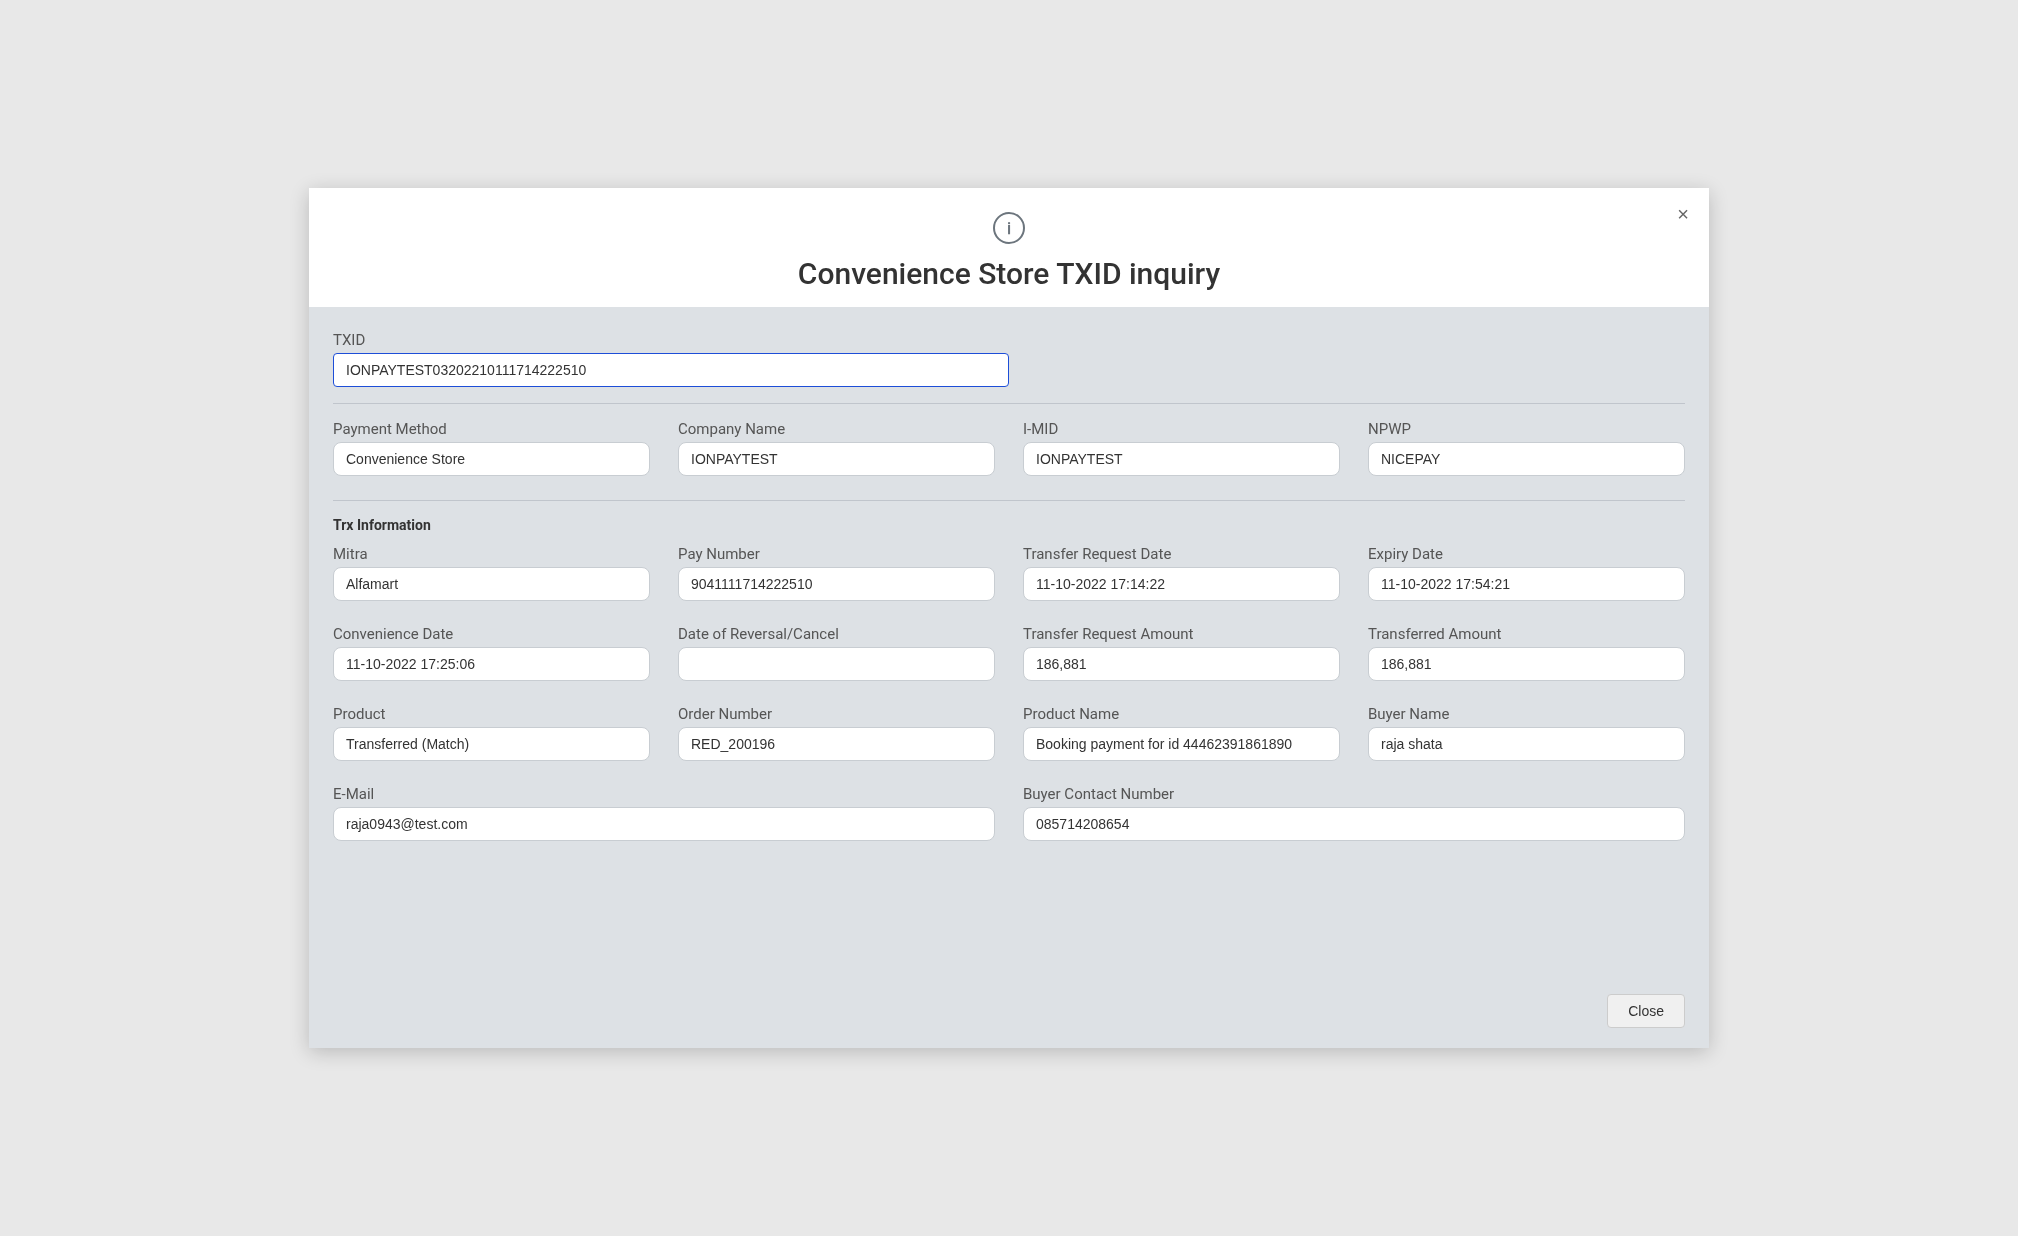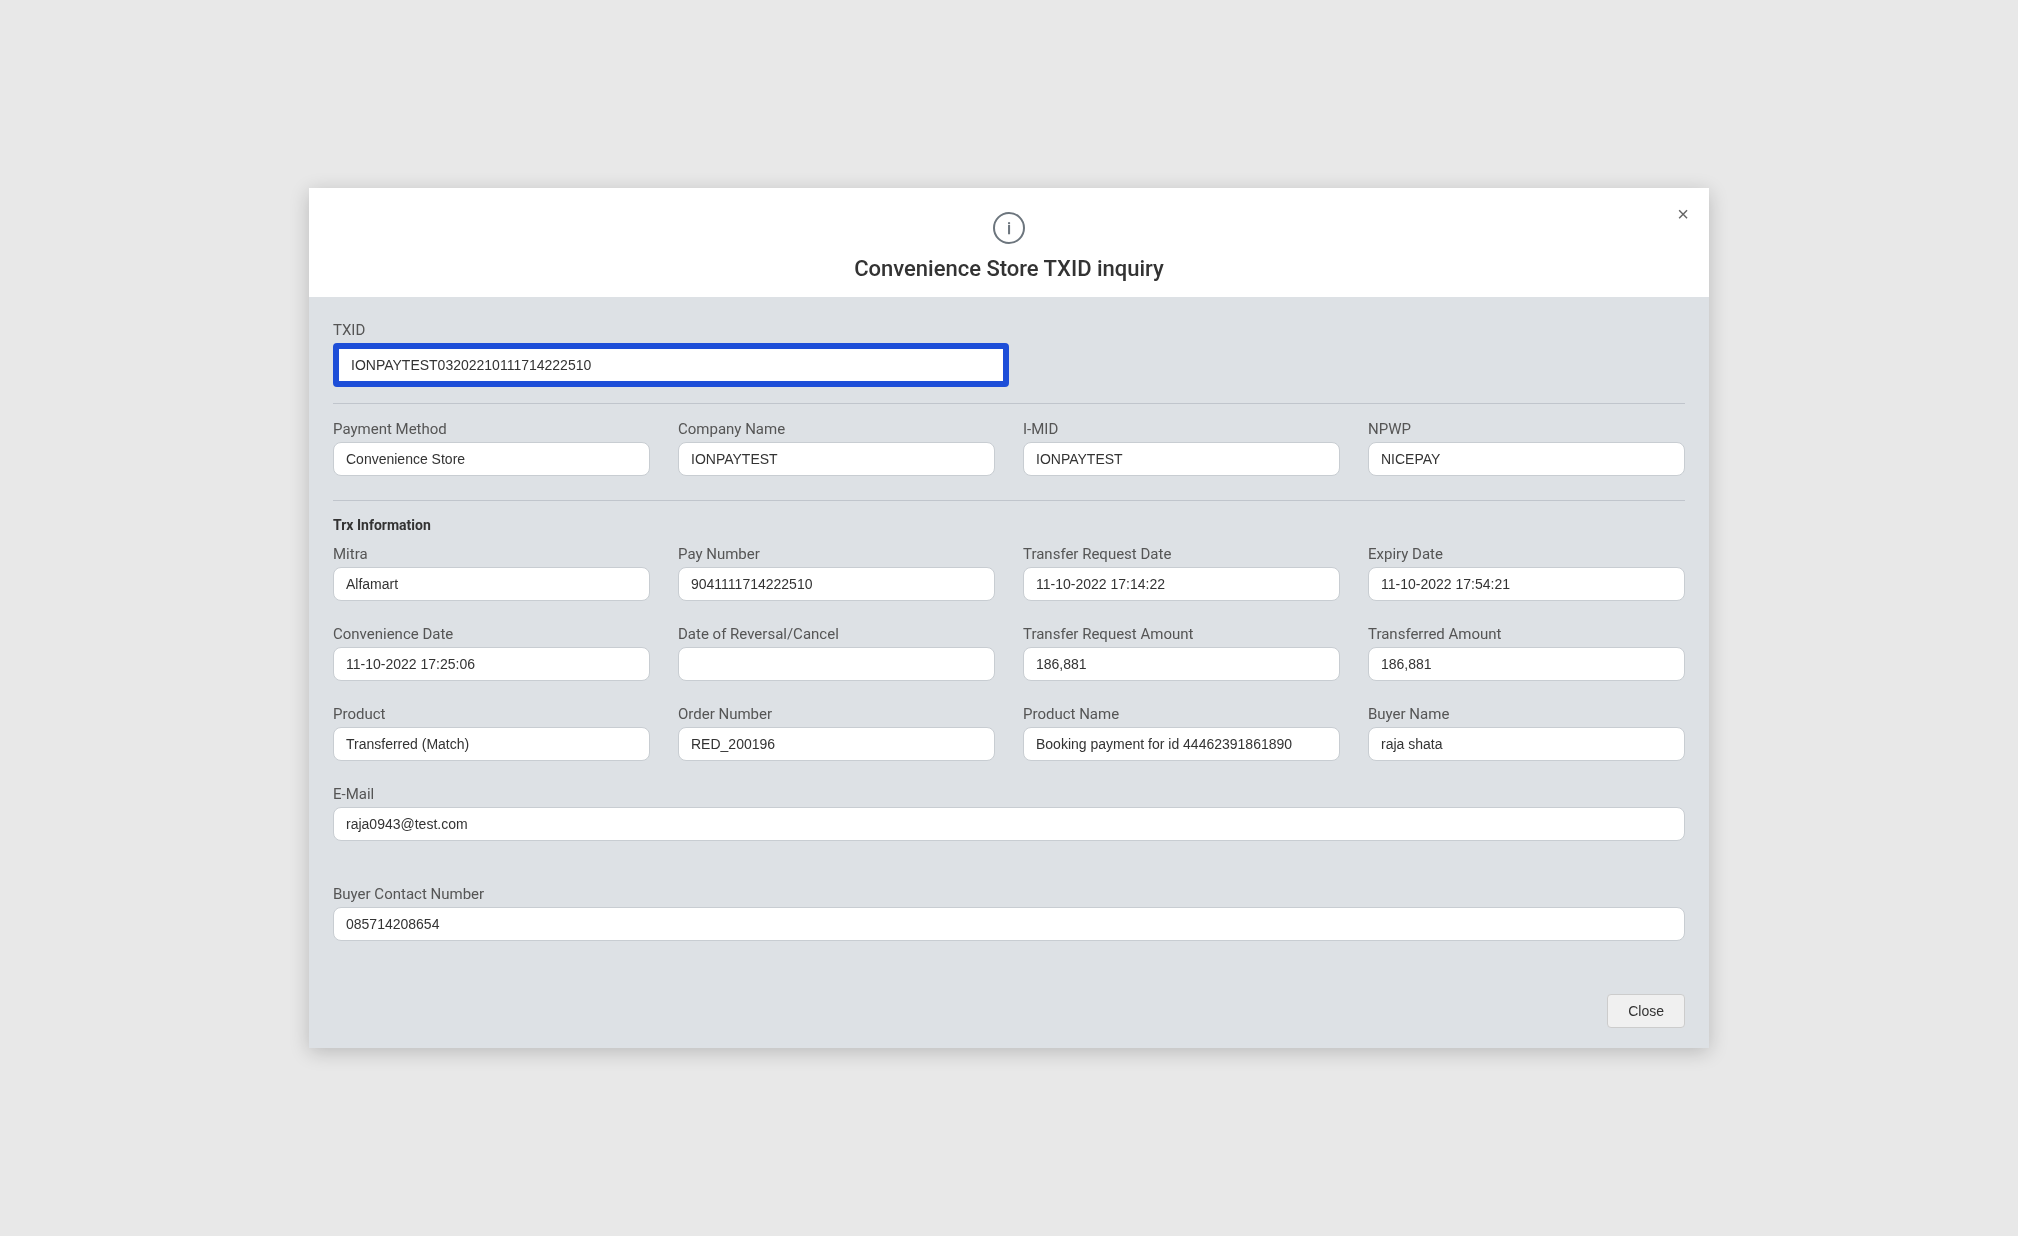"Convenience Store TXID inquiry" .modal-title { font-size: 22px -> 30px }
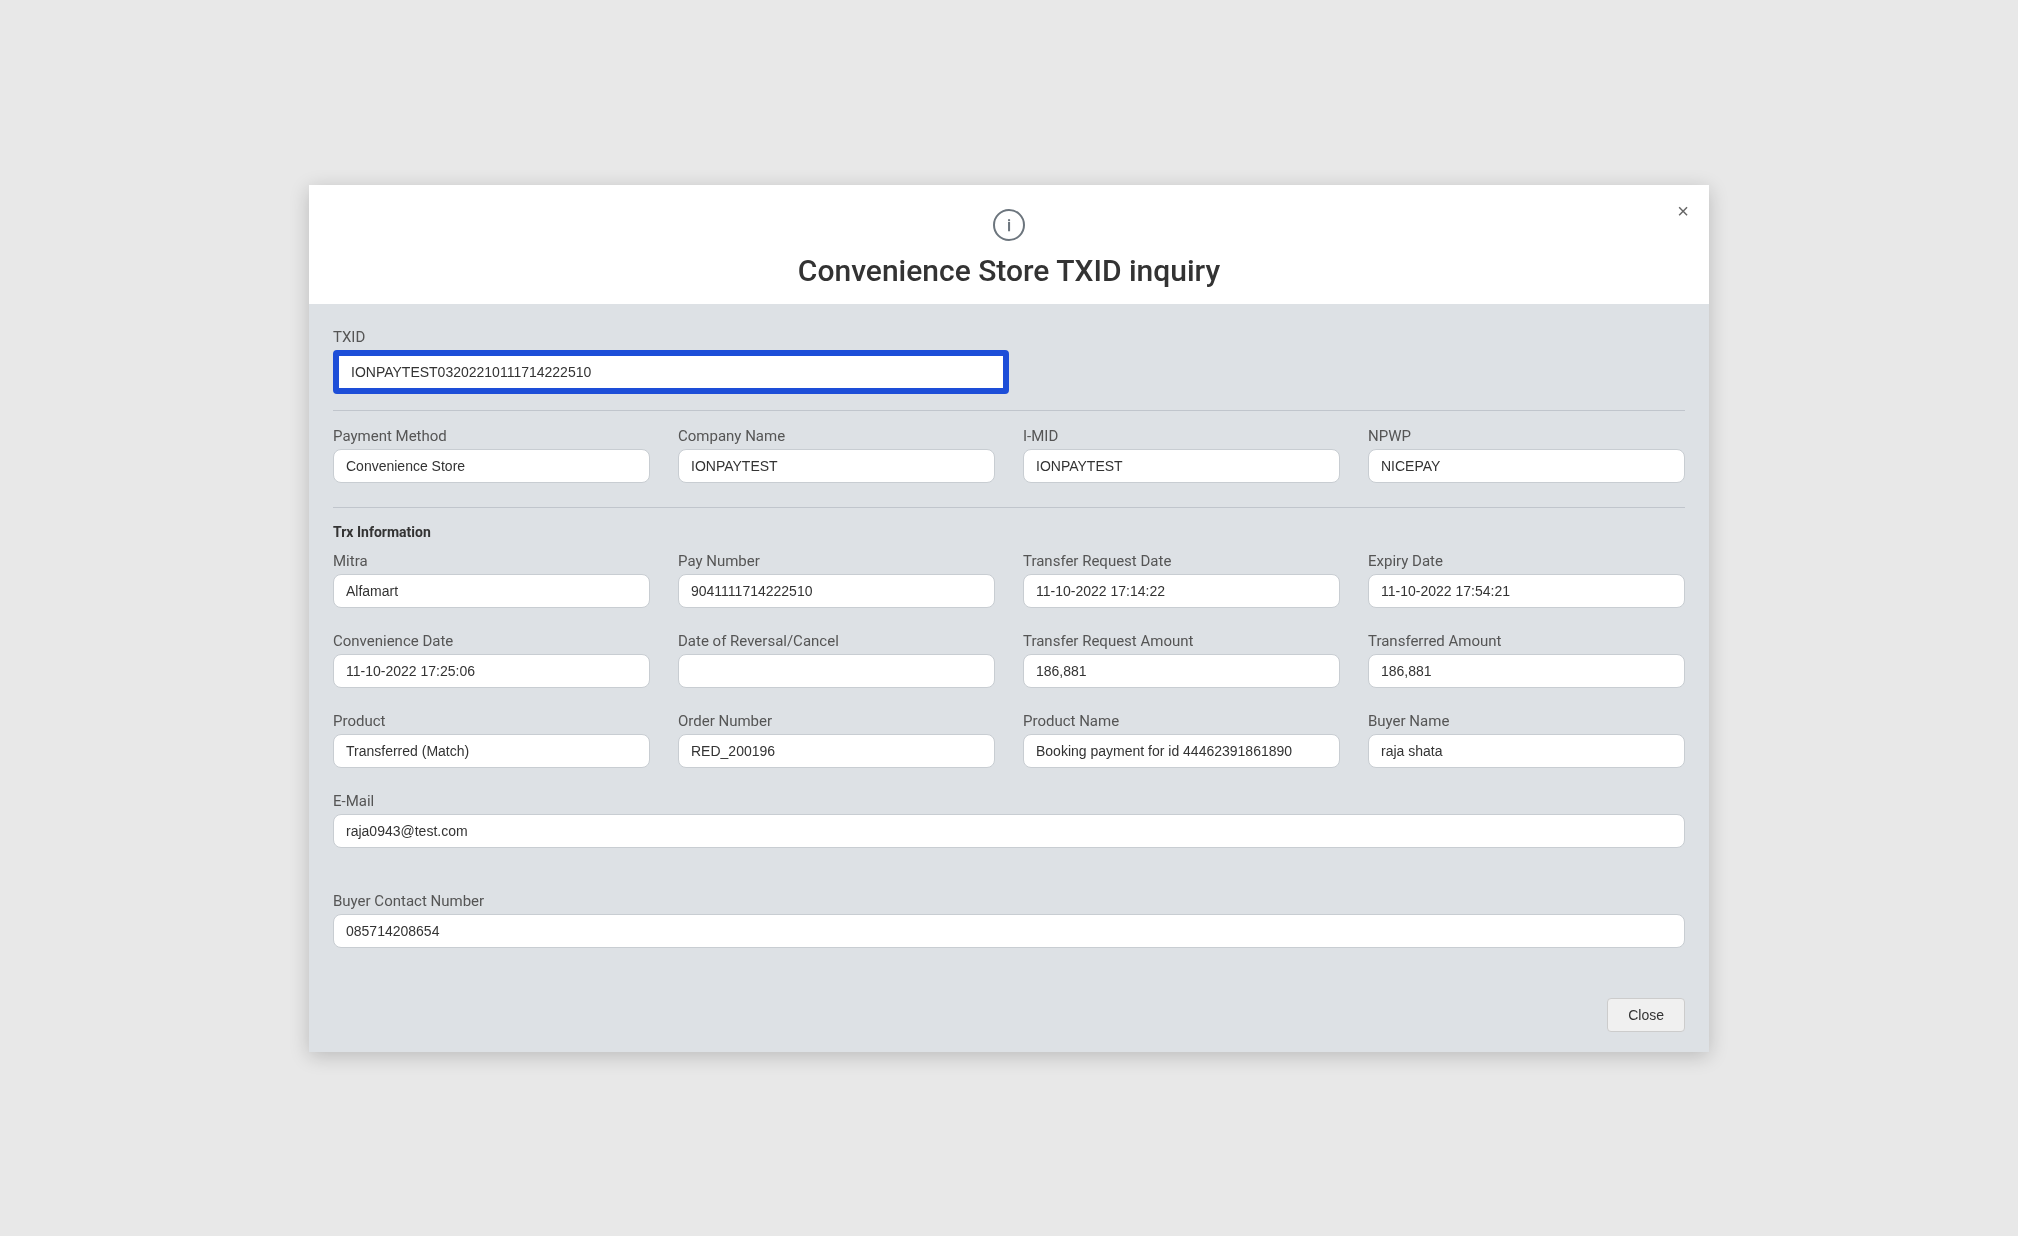"IONPAYTEST03202210111714222510" .txid-input { border: 6px solid #1d4ed8 -> 1px solid #1d4ed8 }
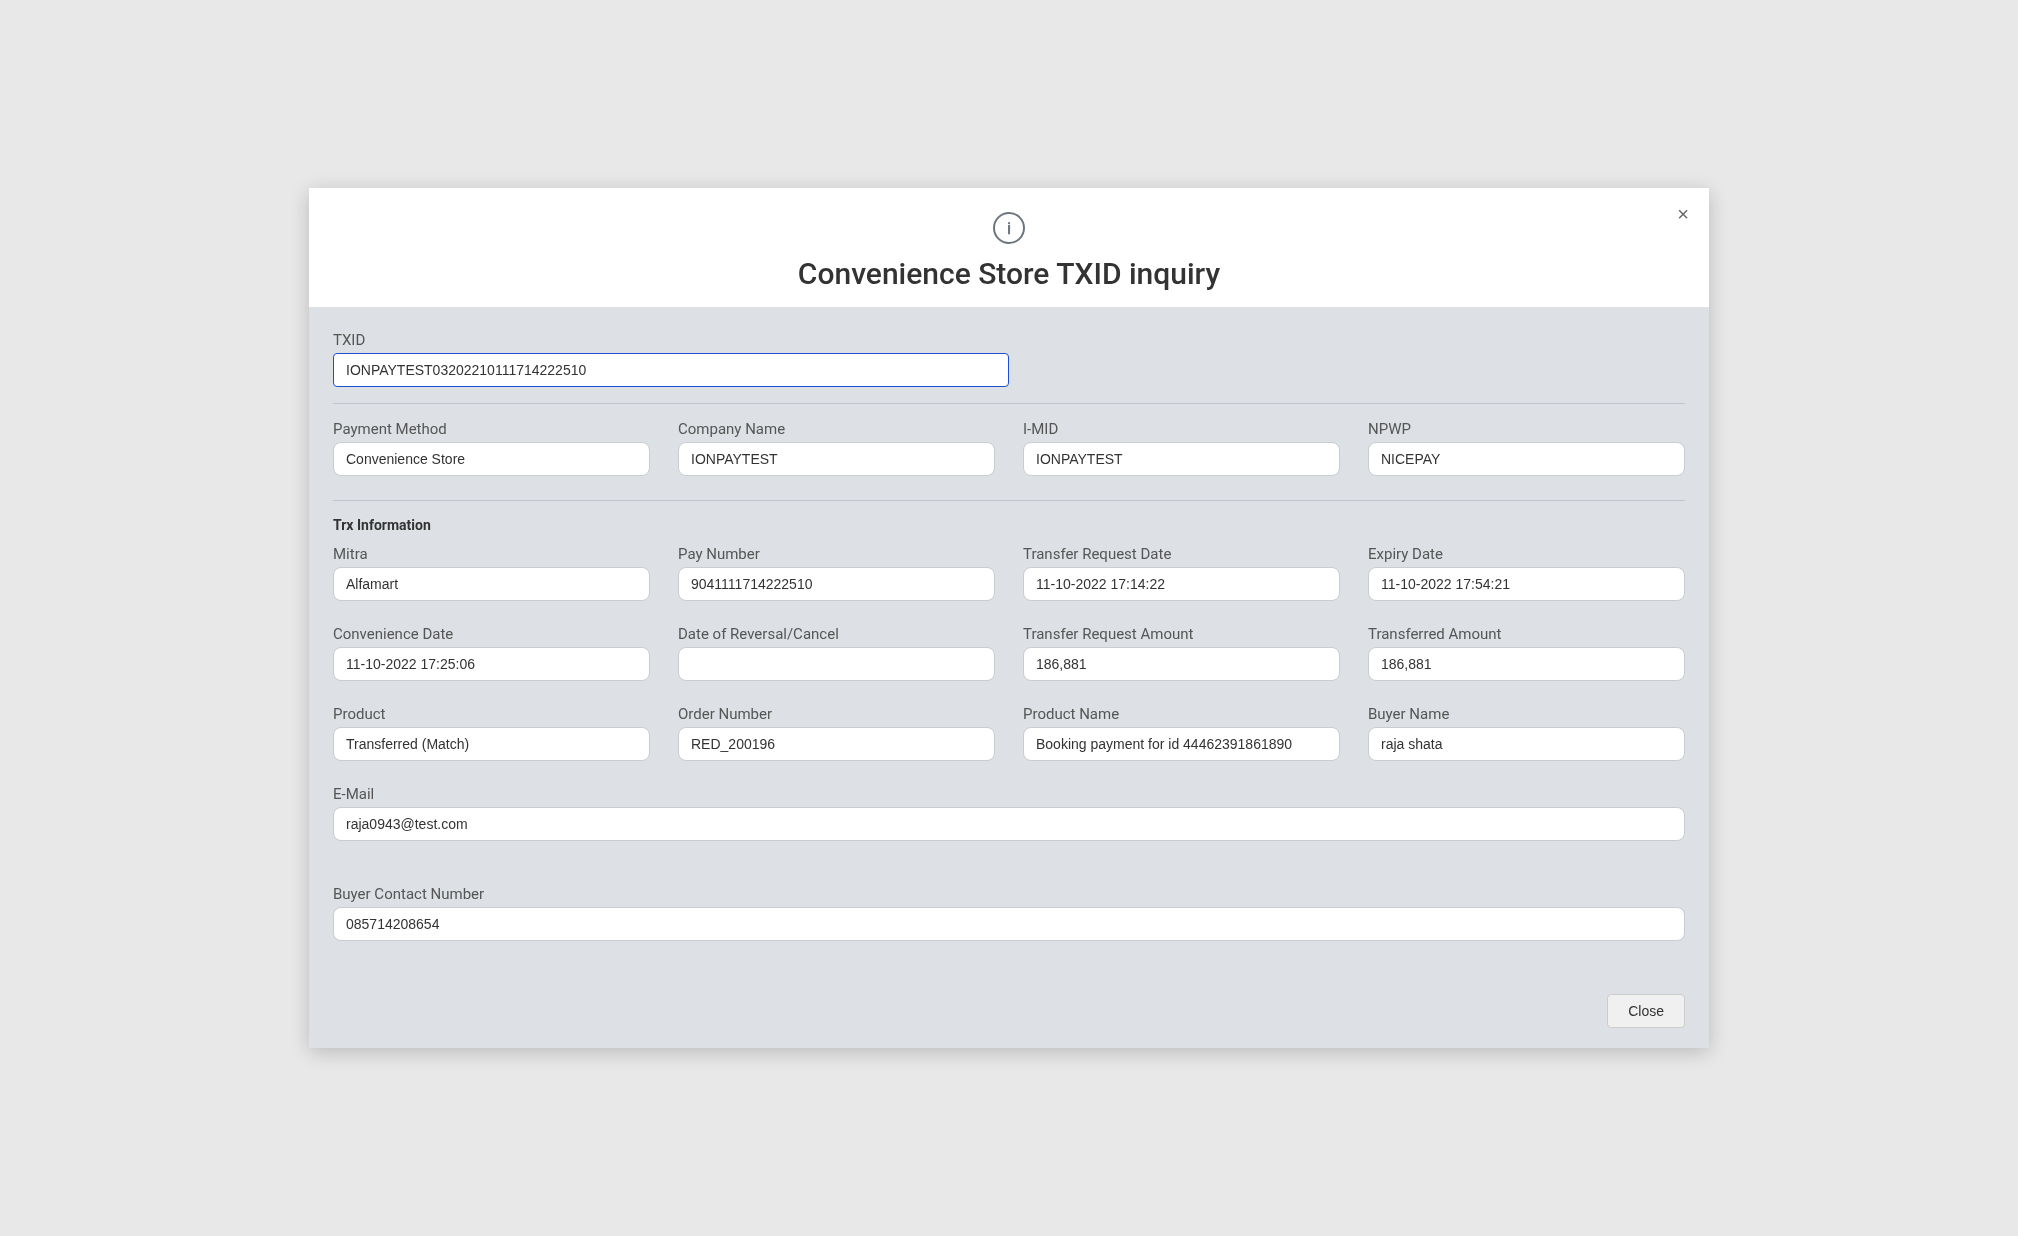"E-Mail" .grid-2 { grid-template-columns: 1fr -> 1fr 1fr }
